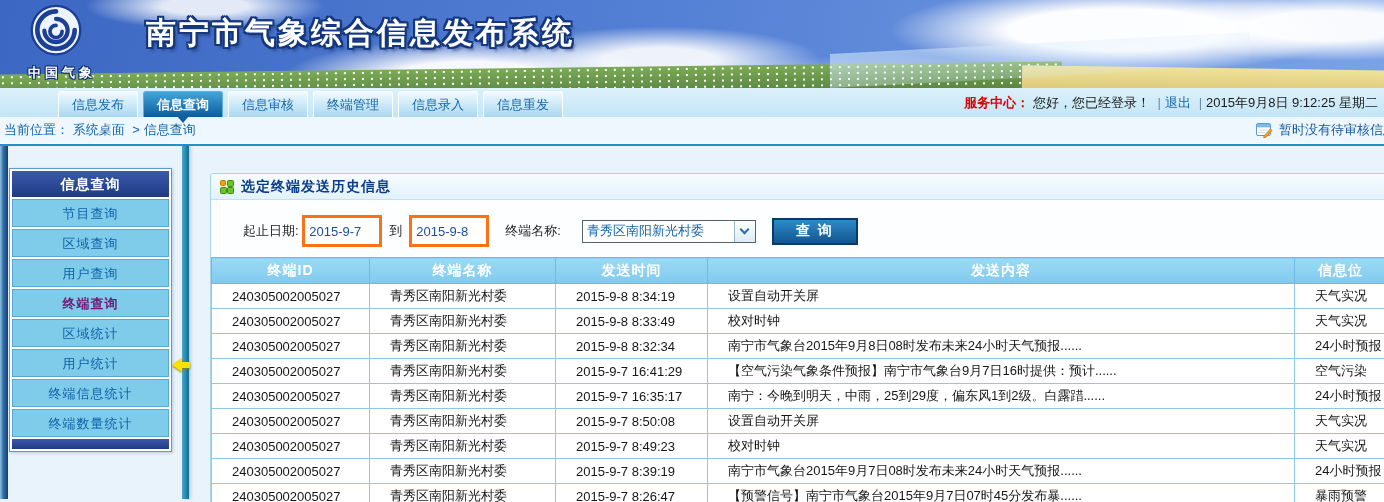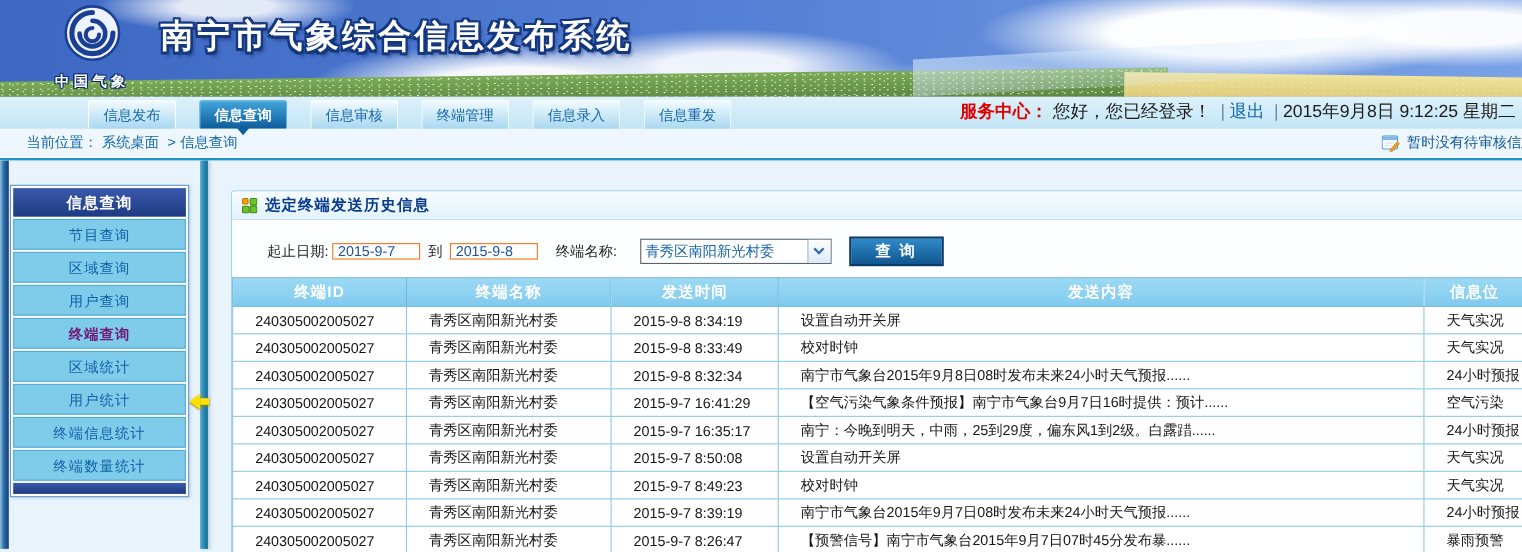"中国气象" .logo { text-align: center -> none }
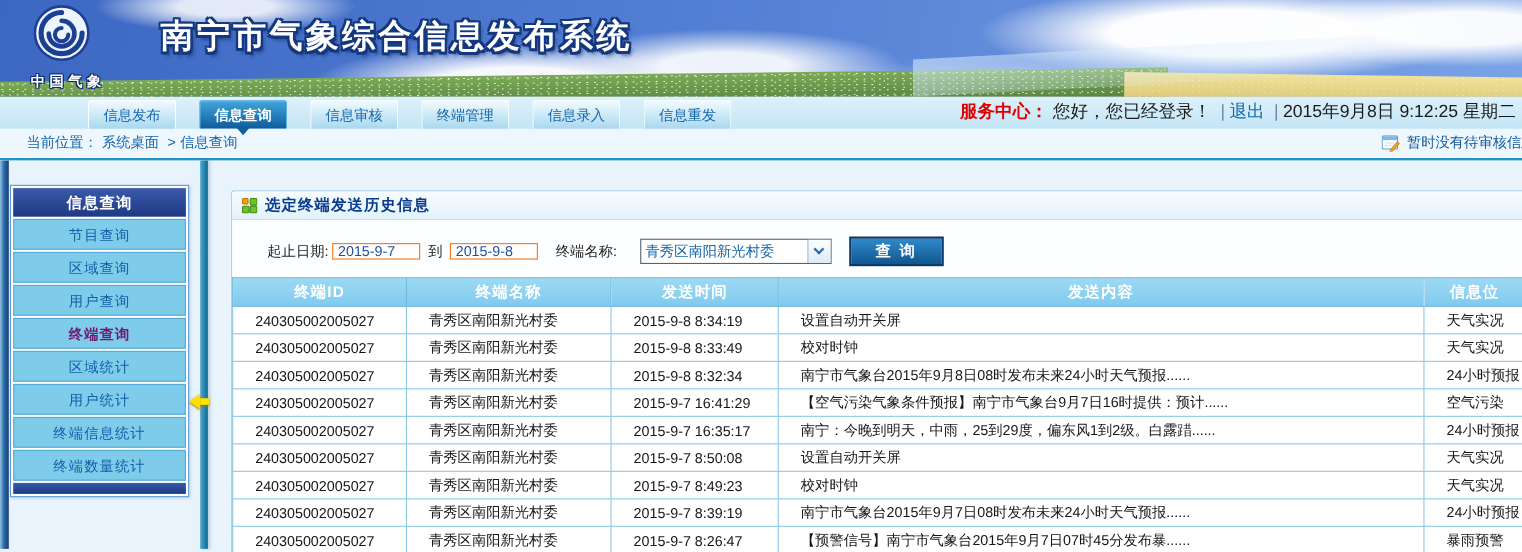"信息发布" .nav-tabs { gap: 21px -> 5px; left: 80px -> 58px }
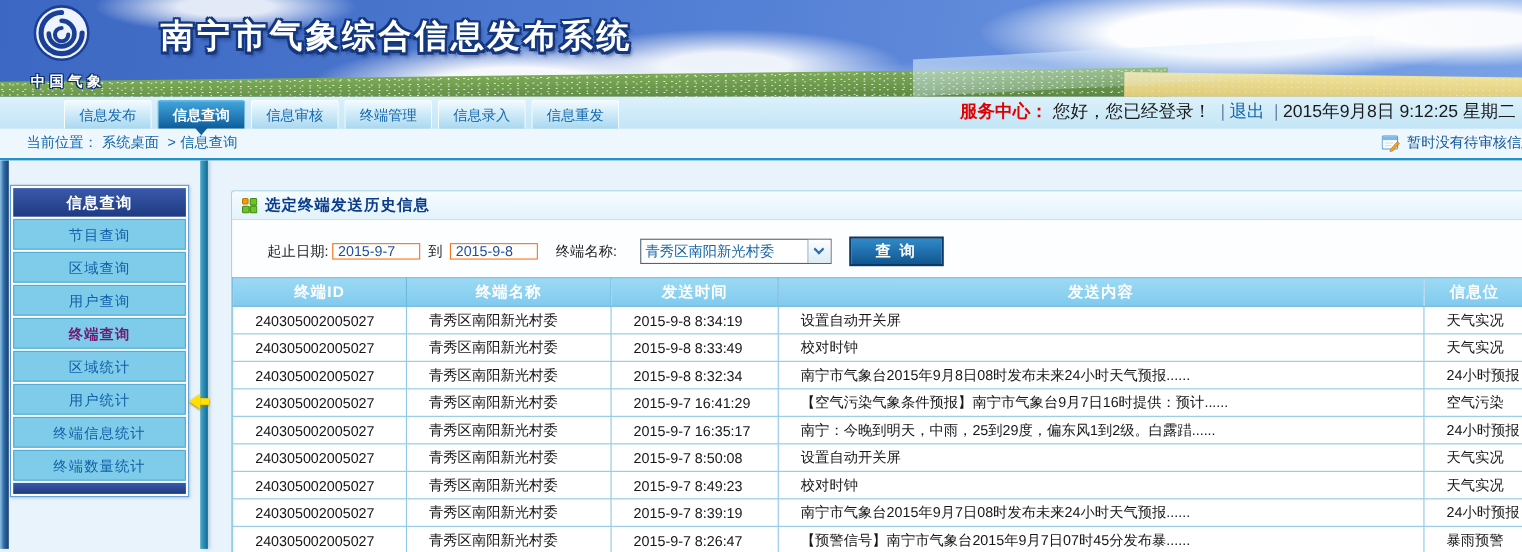"服务中心： 您好，您已经登录！ | 退出 |" .service { font-size: 16px -> 13px }
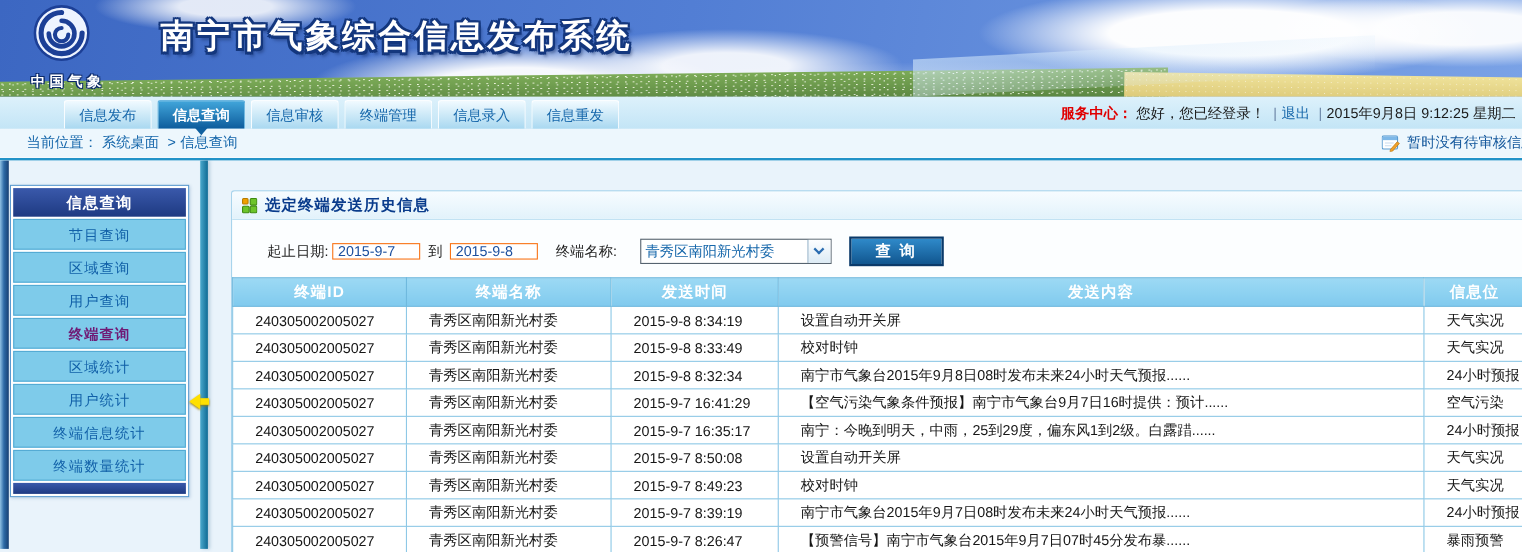"当前位置： 系统桌面 > 信息查询" .breadcrumb { margin-left: 24px -> 4px }
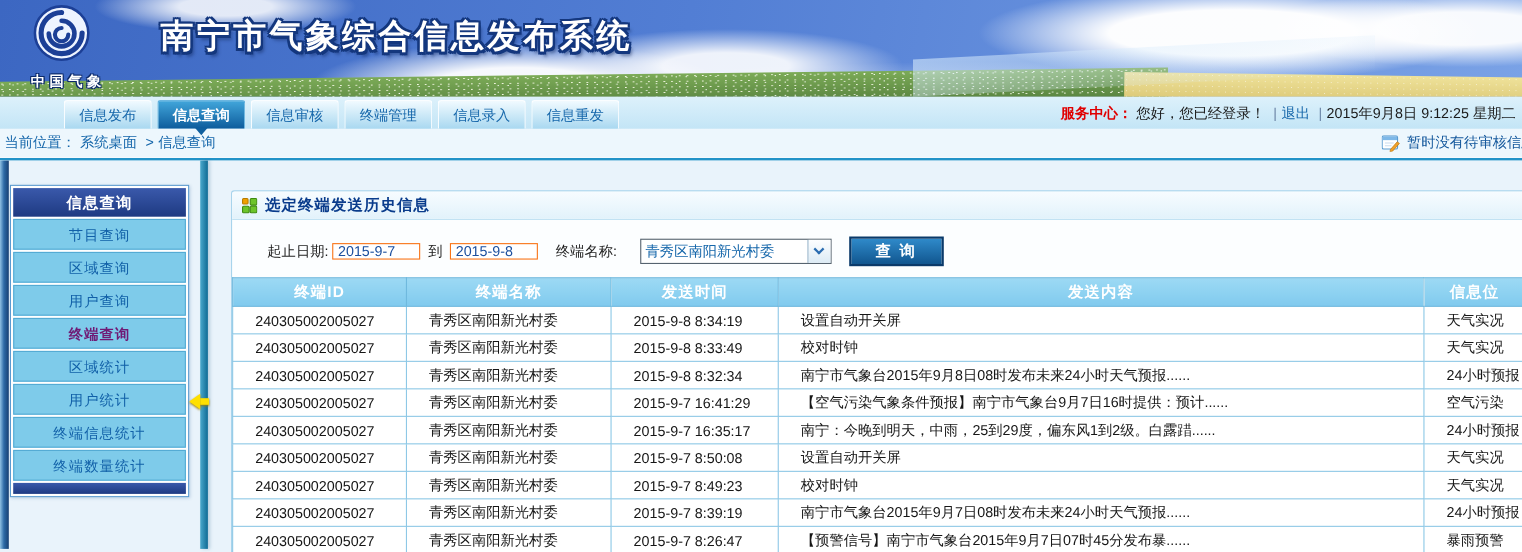"2015-9-7" .form-row input { border: 1px solid #f97316 -> 3px solid #f97316; height: 15px -> 32px }
